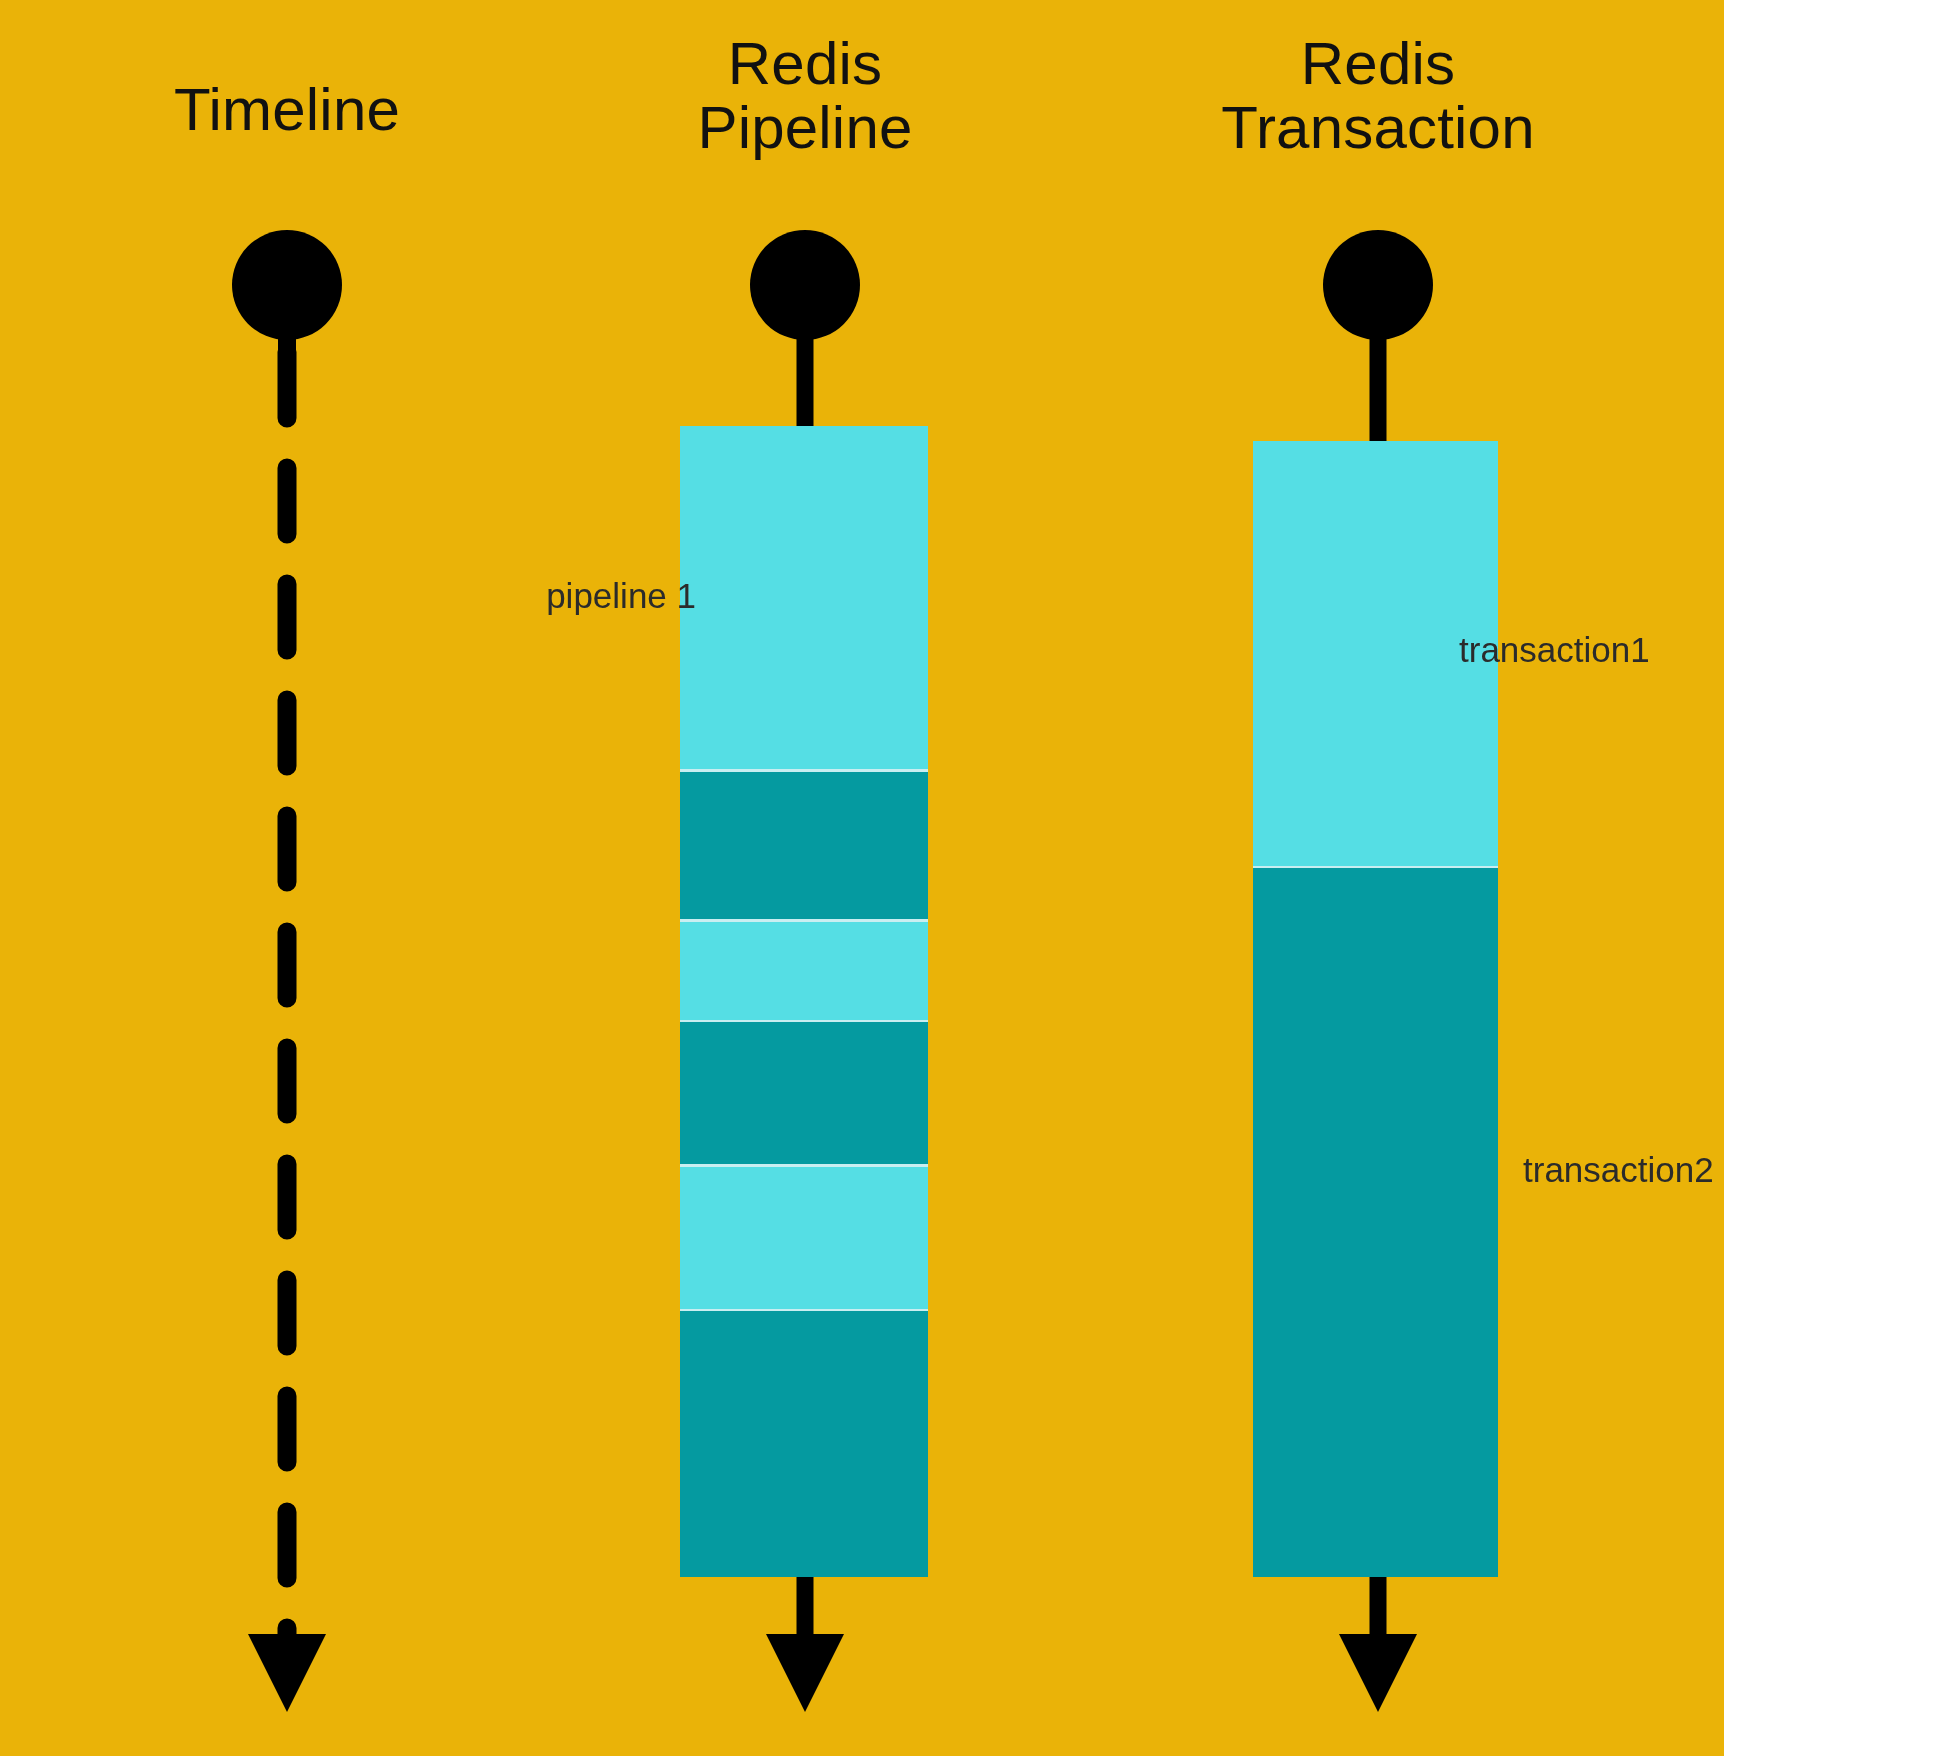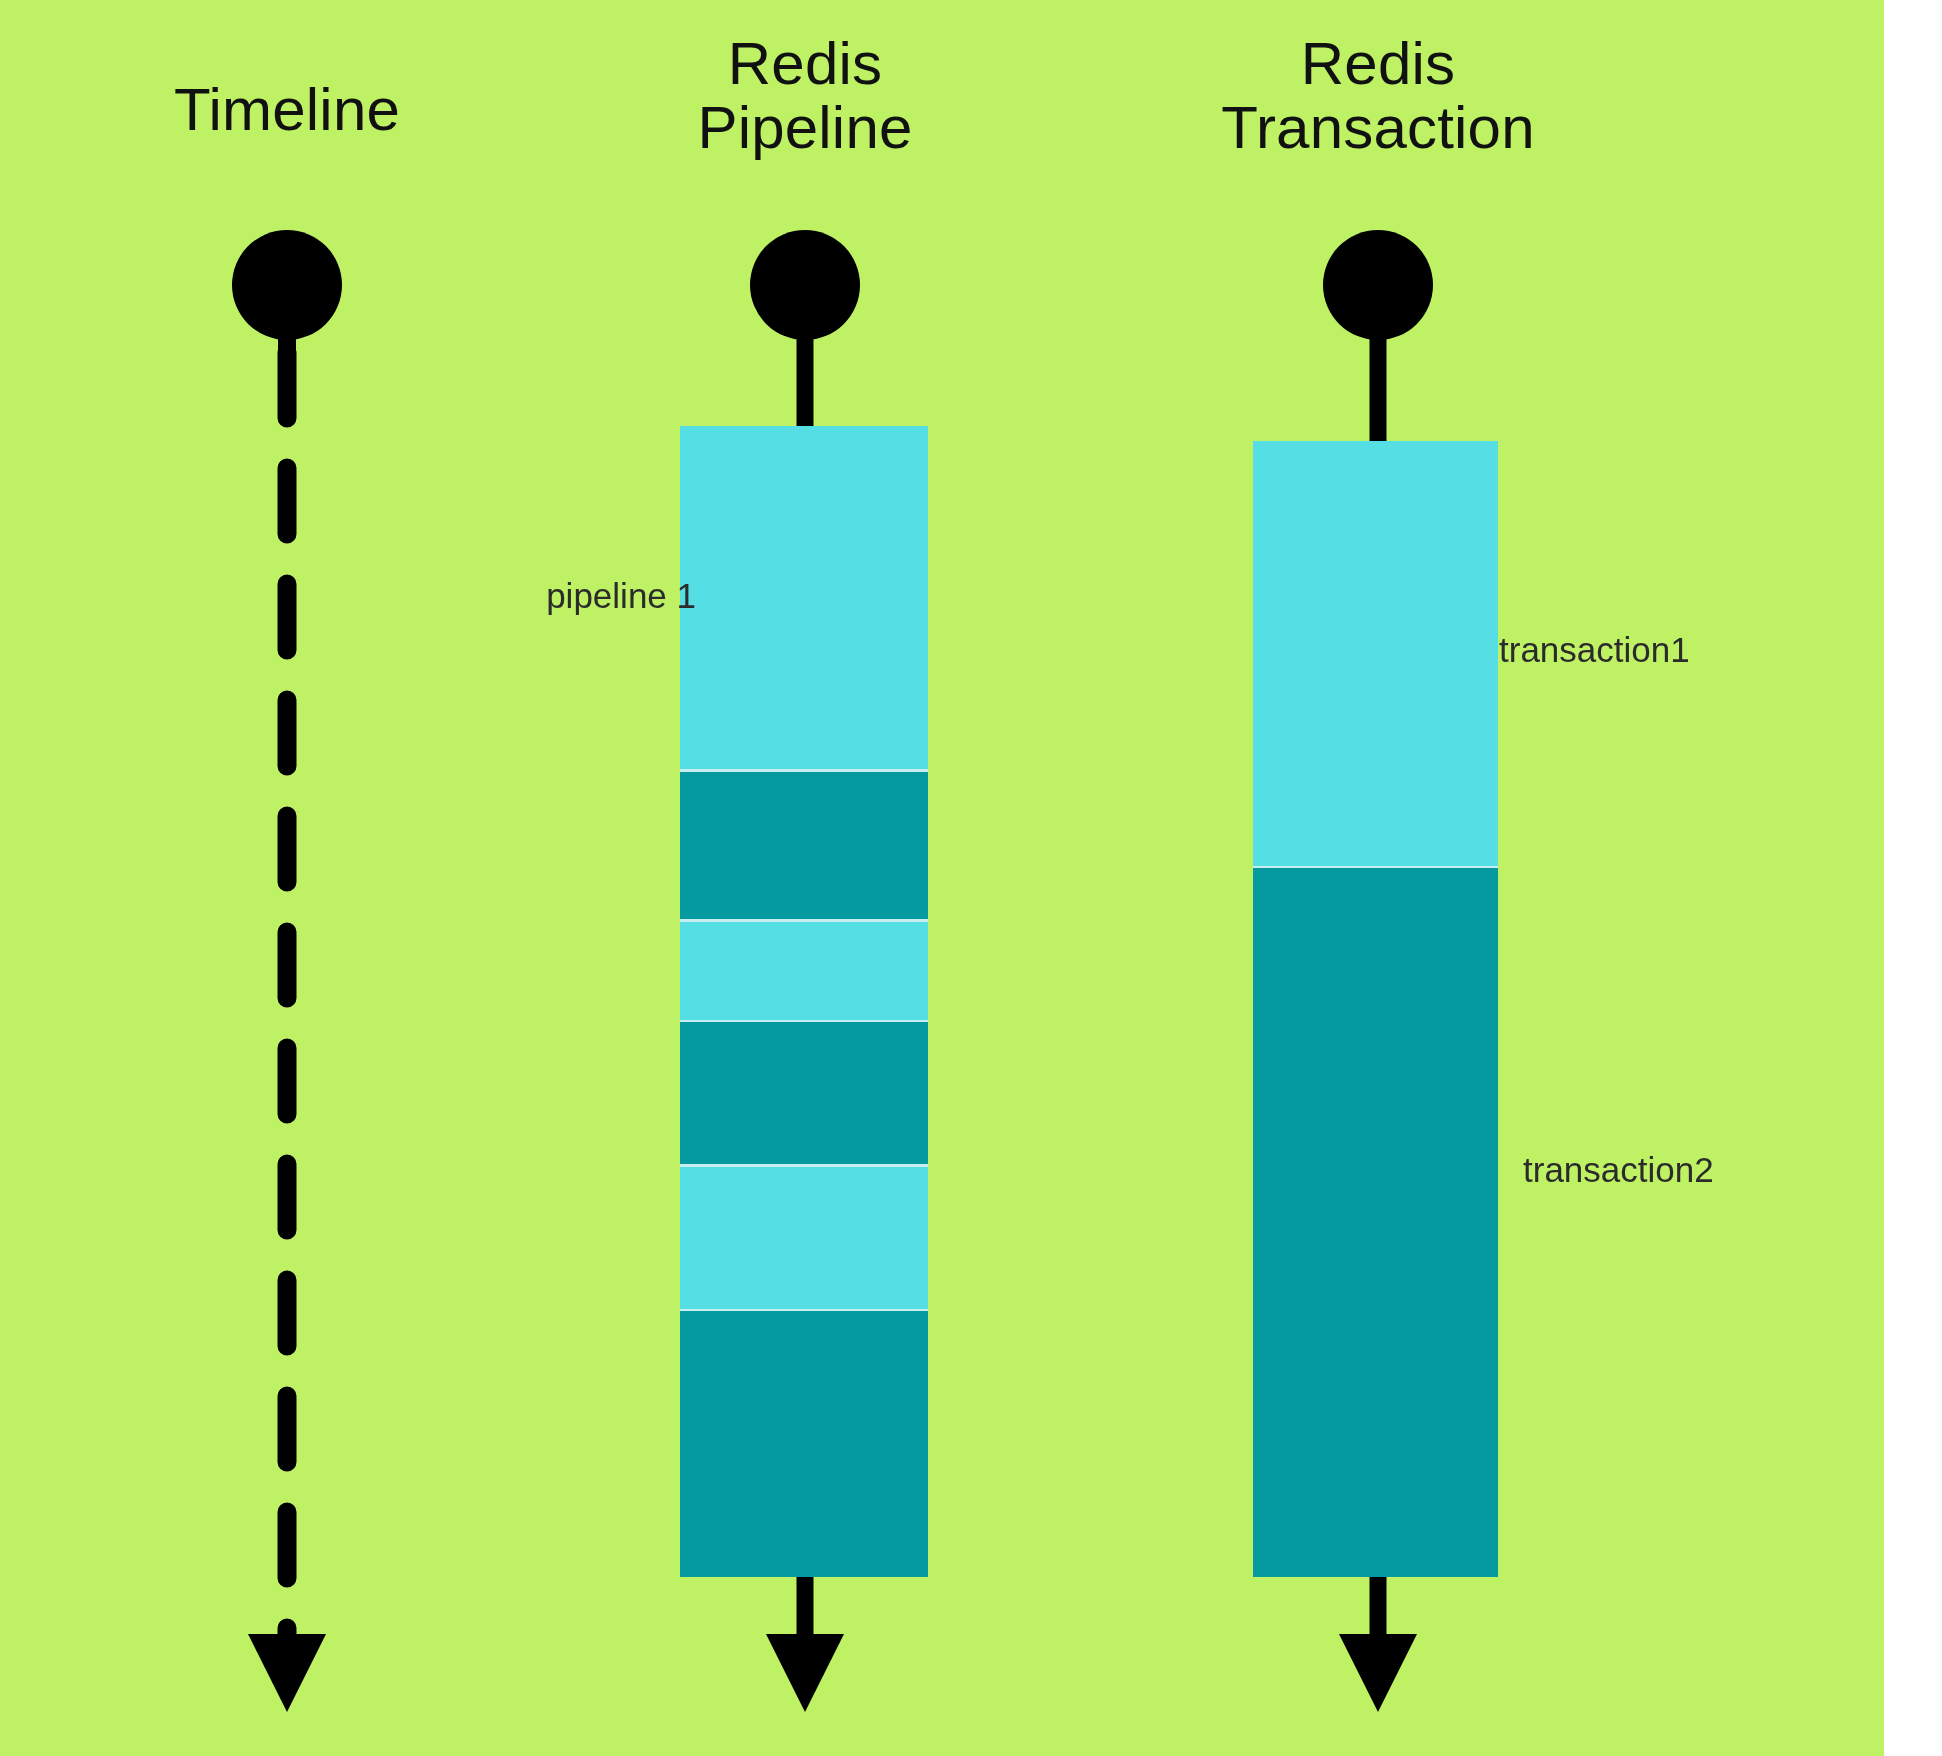"Timeline" #stage { background: #bef264 -> #eab308; width: 1884px -> 1724px }
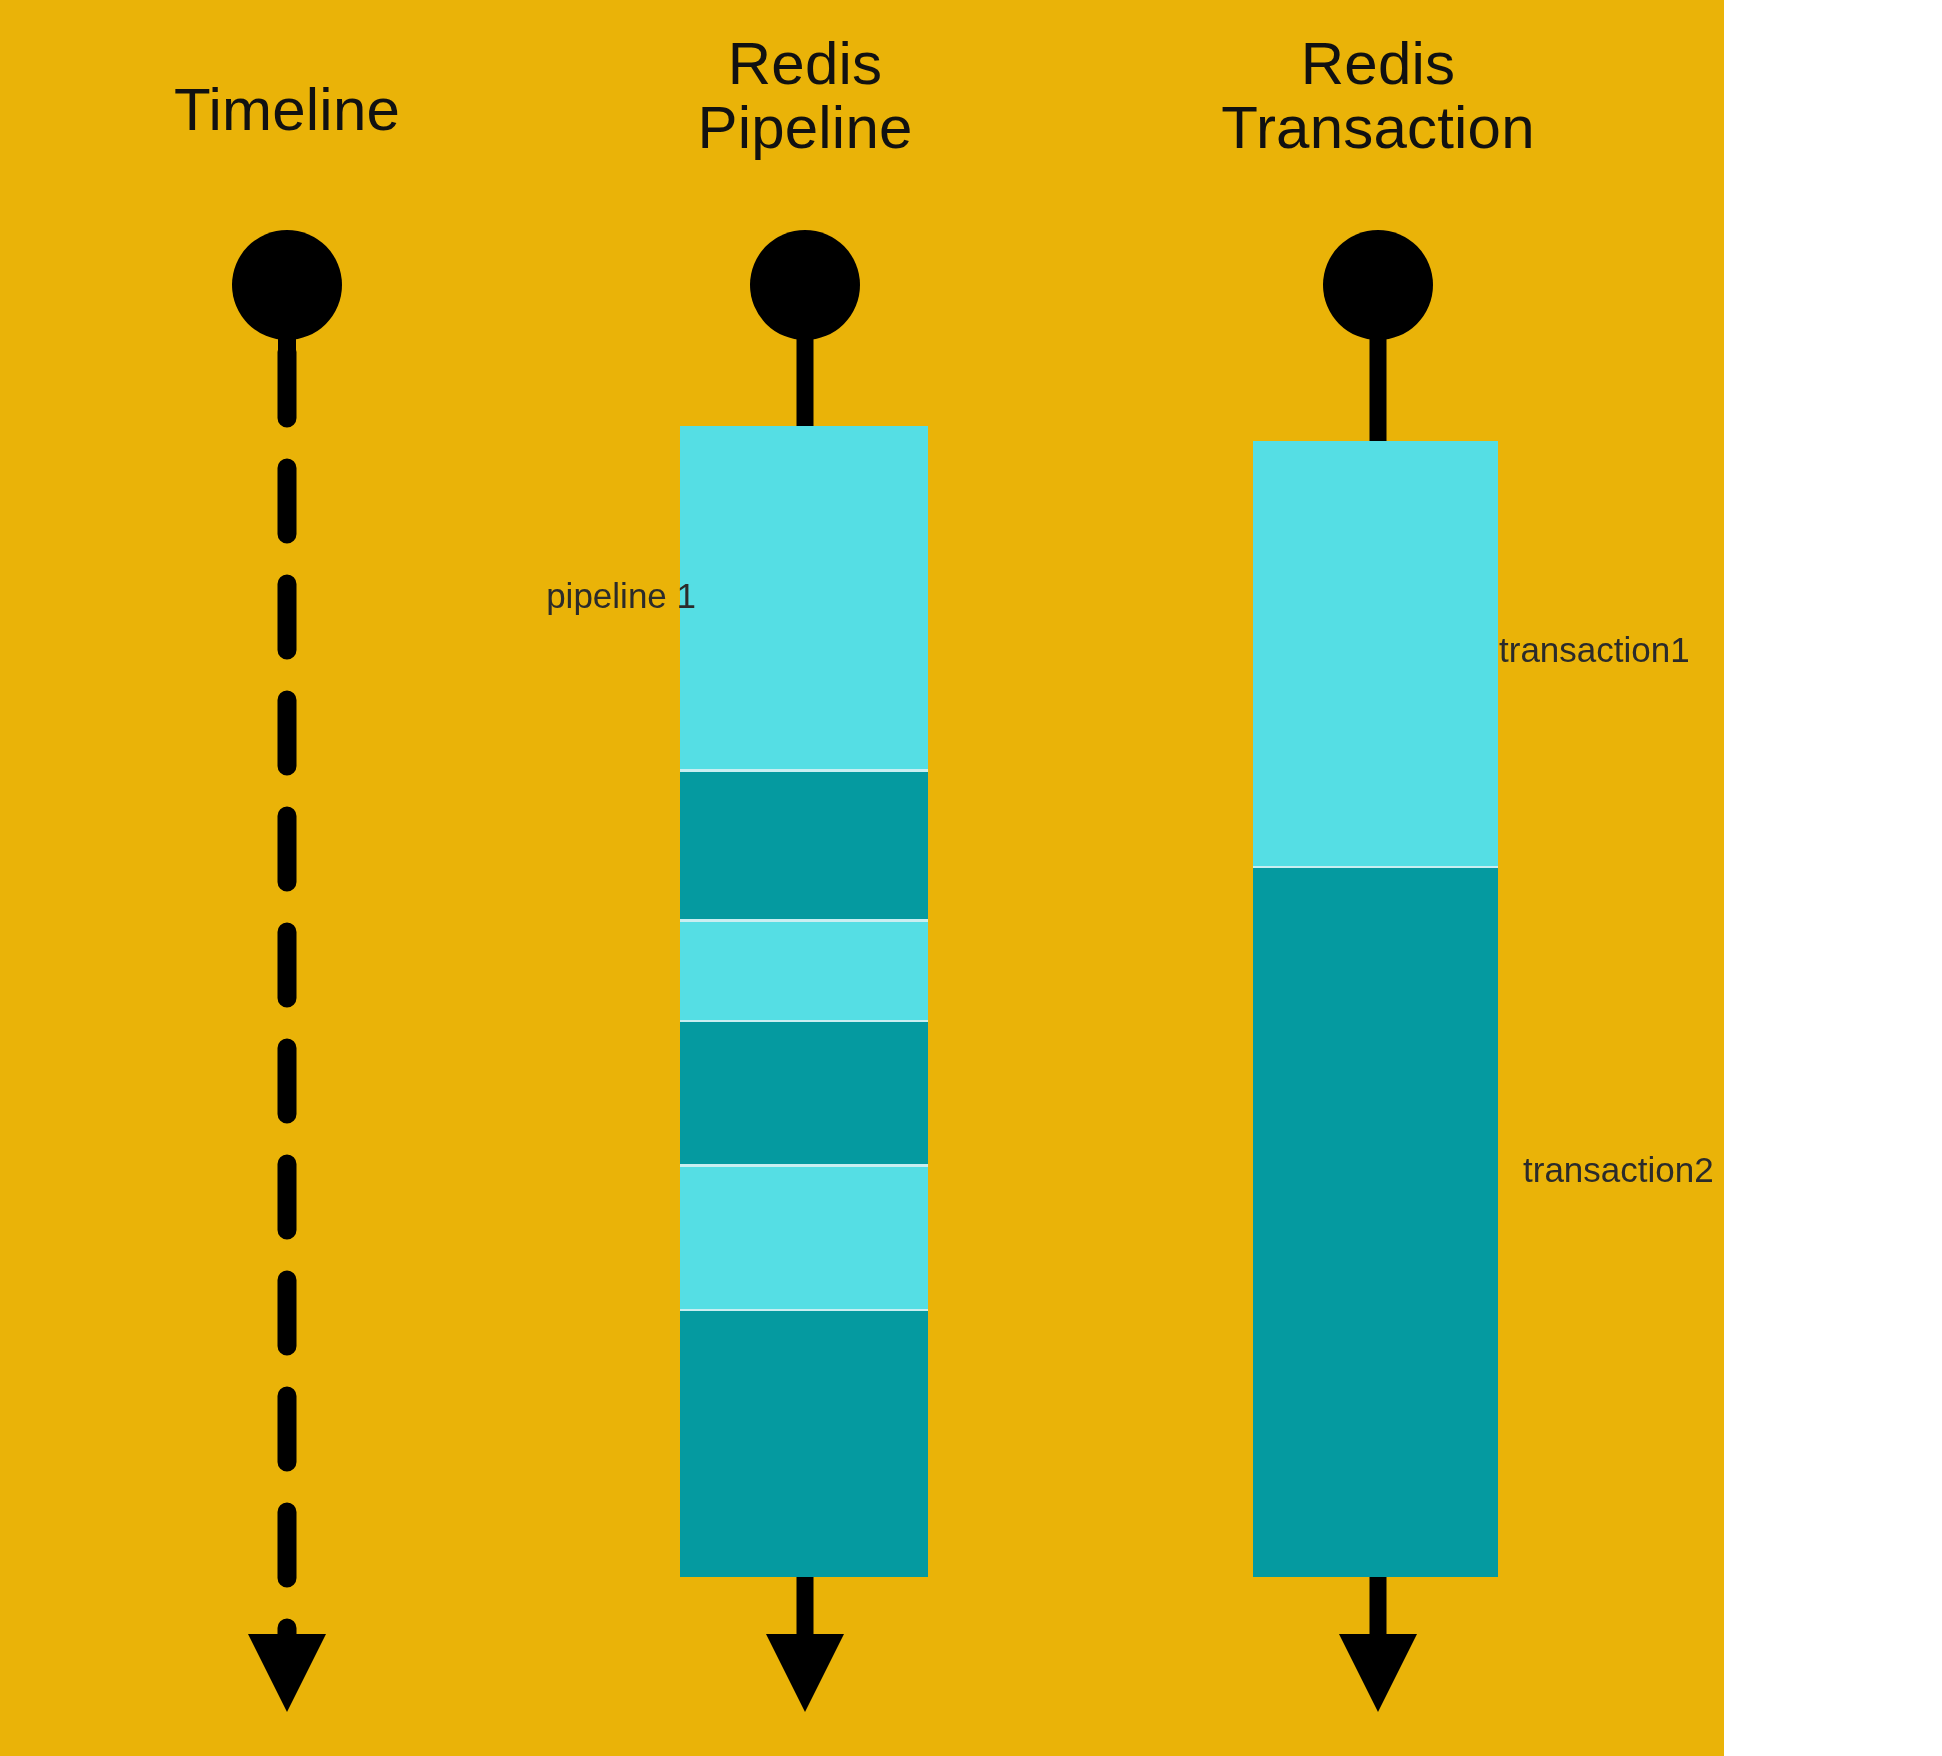"transaction1" #label-transaction-1 { margin-left: 40px -> none }
